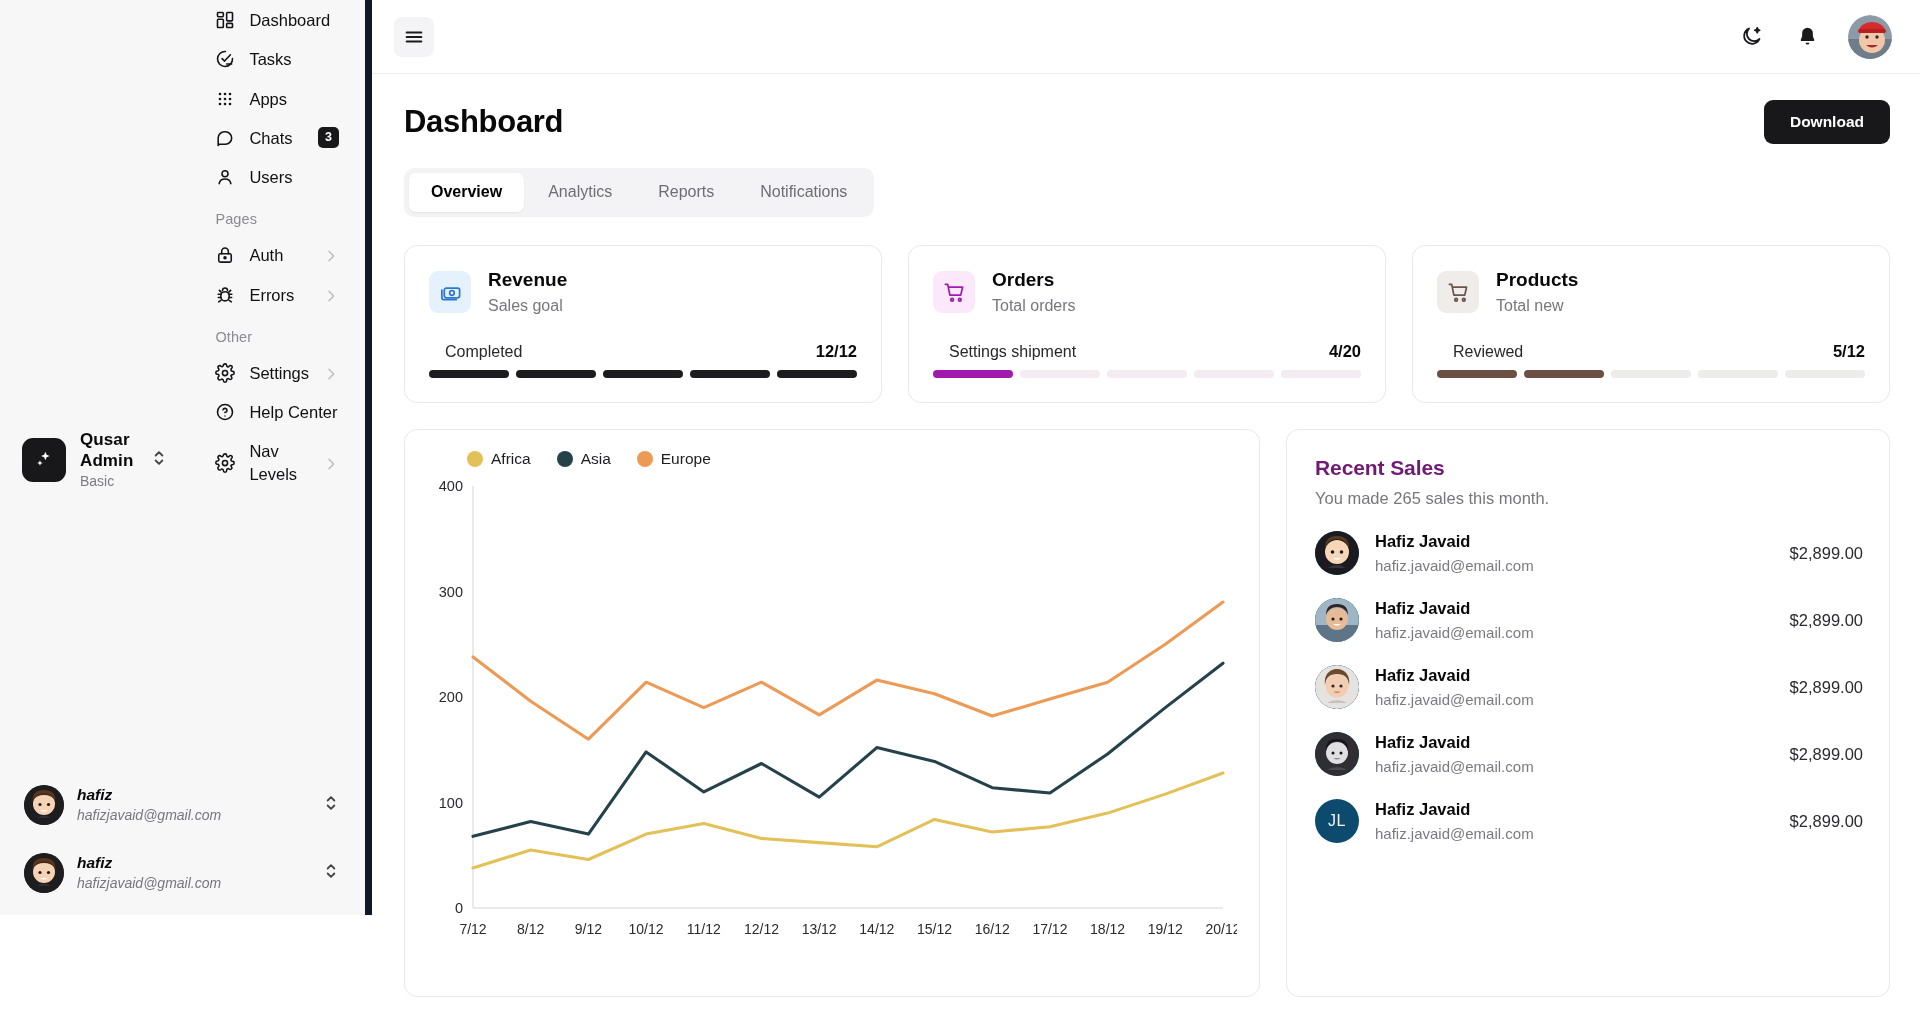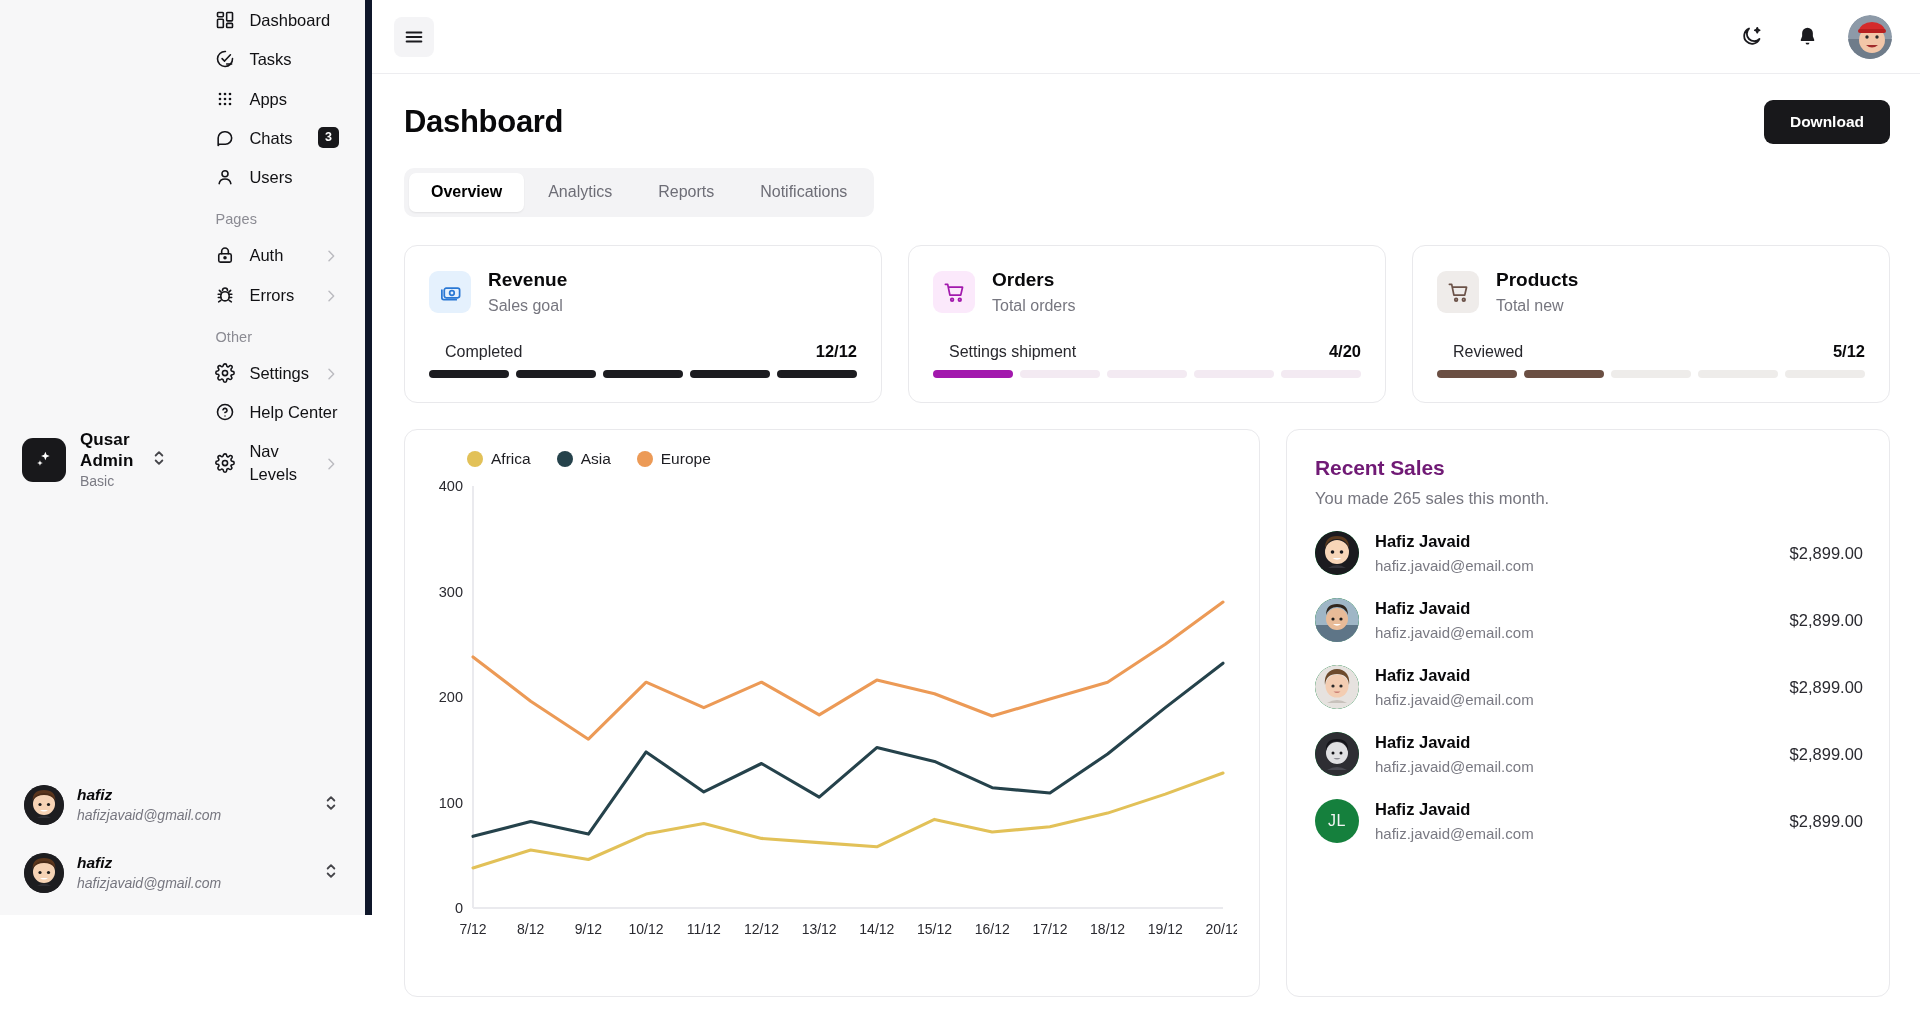"JL" .sale-av { background: #15803d -> #0c4a6e }
